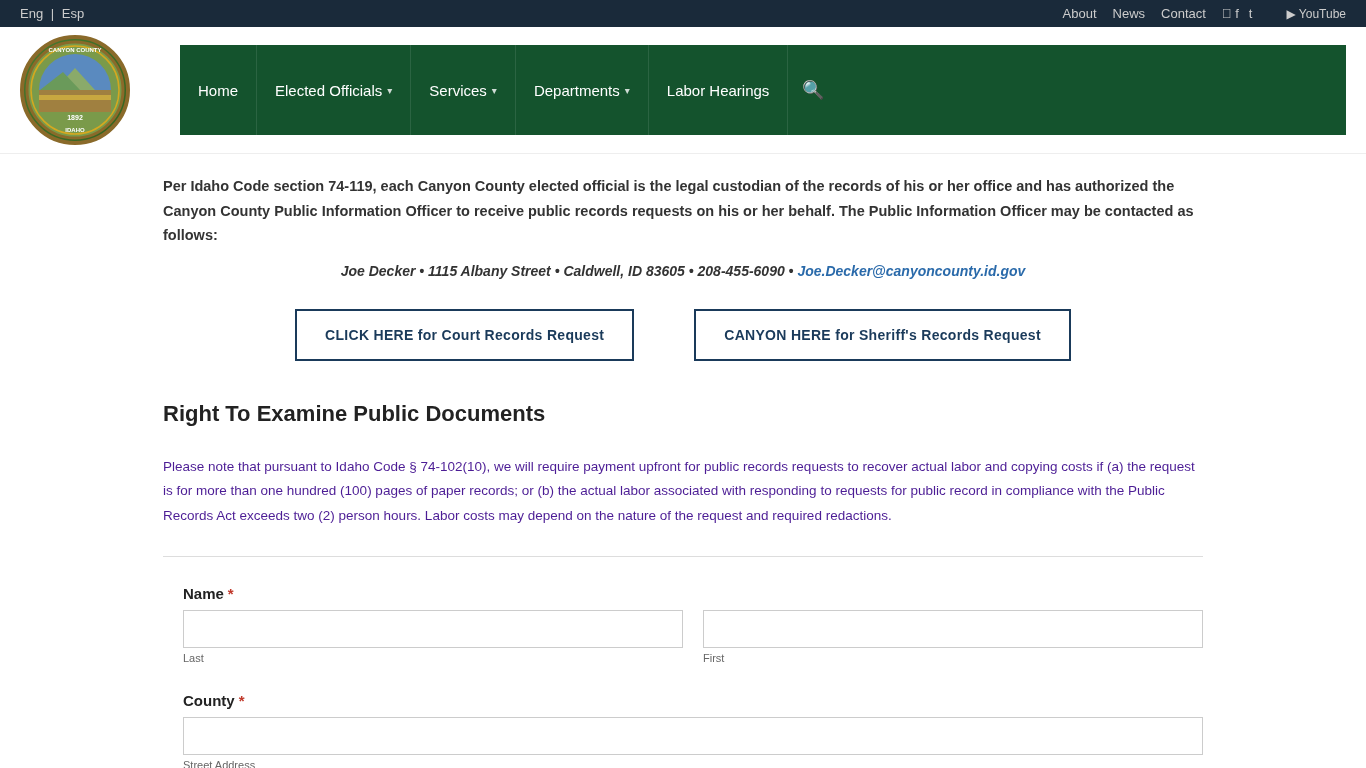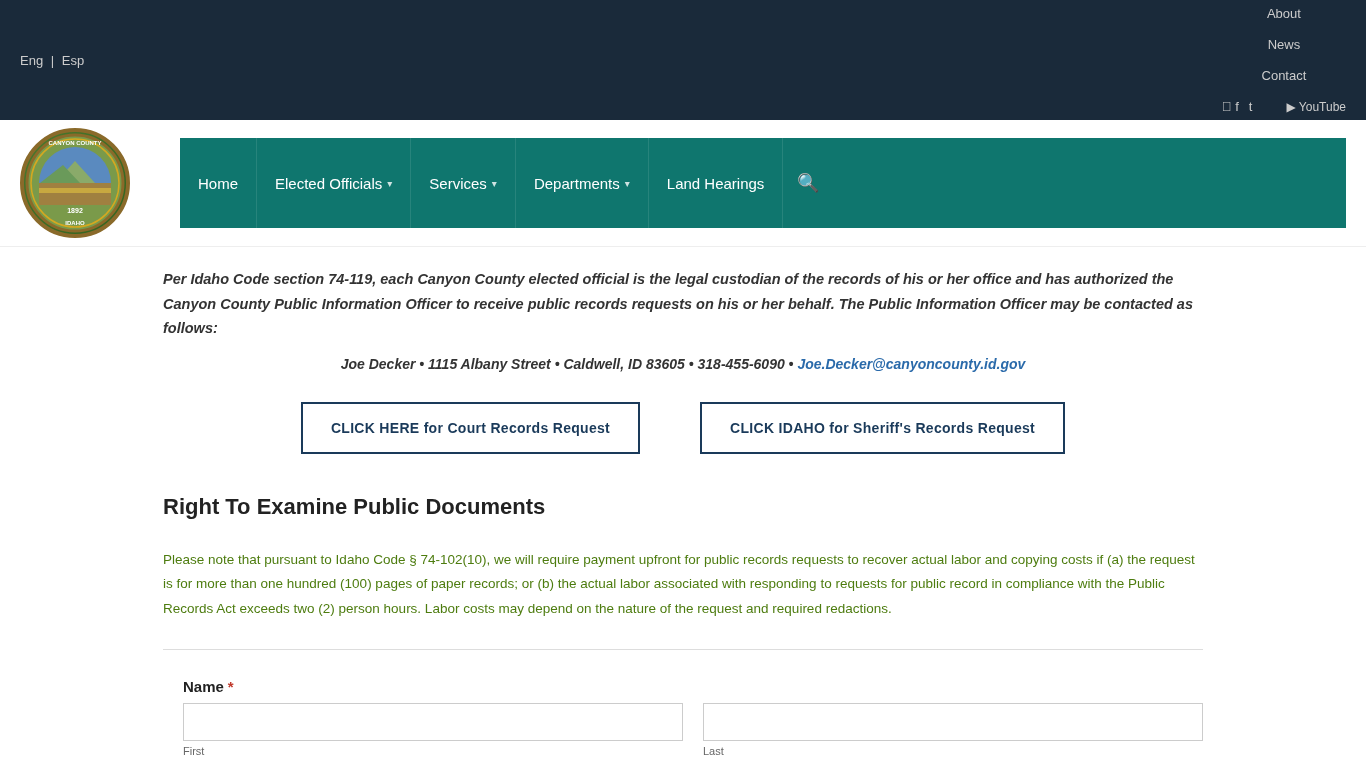"About" .top-bar-right { flex-direction: column -> none }
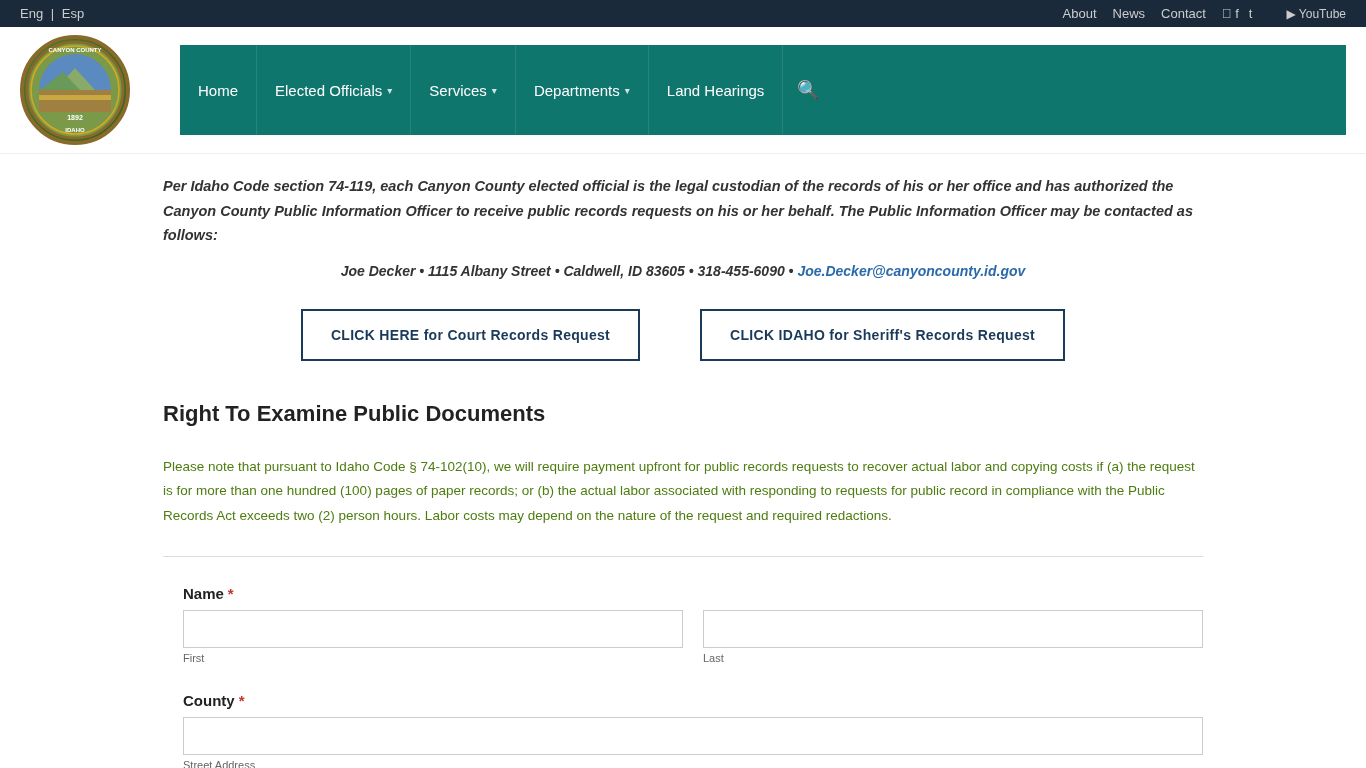"Home" .nav-bar { background: #0f766e -> #14532d }
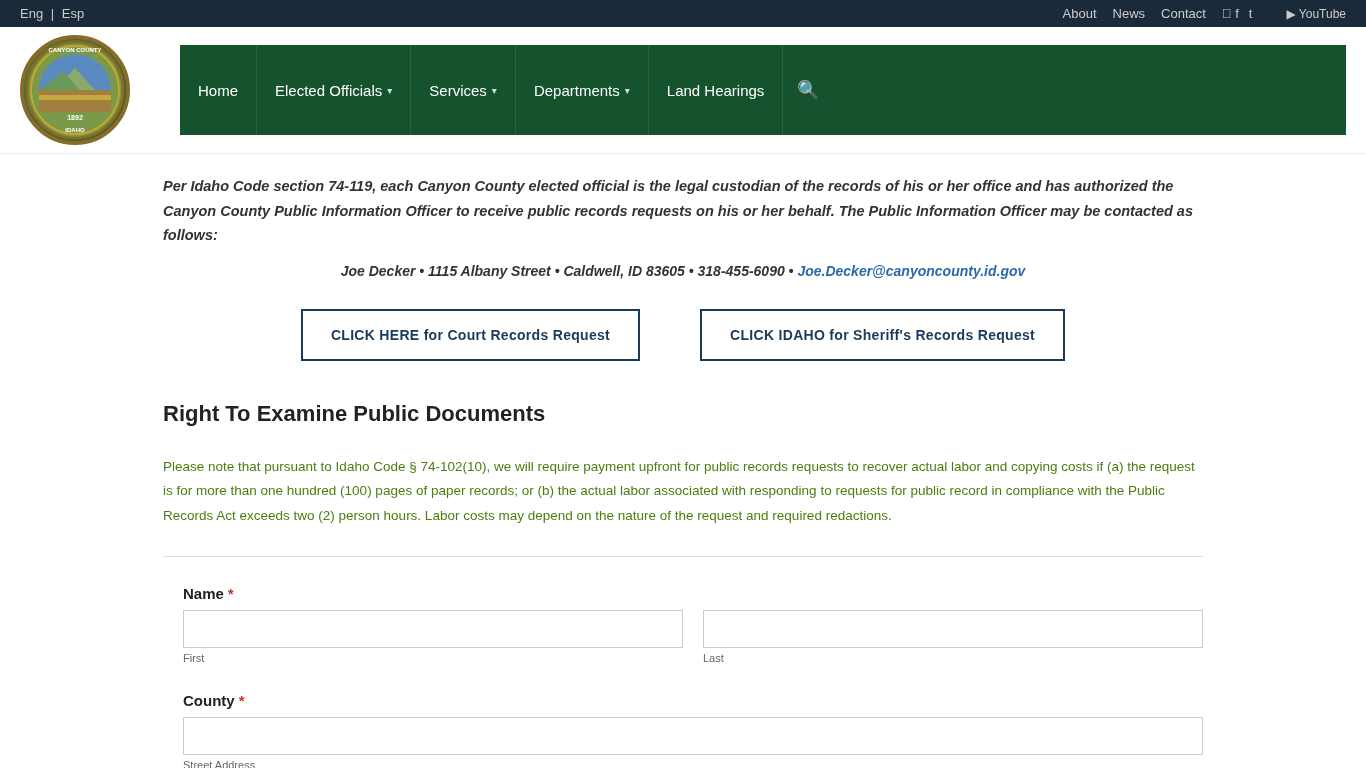"Land Hearings" span { text: Land -> Labor }
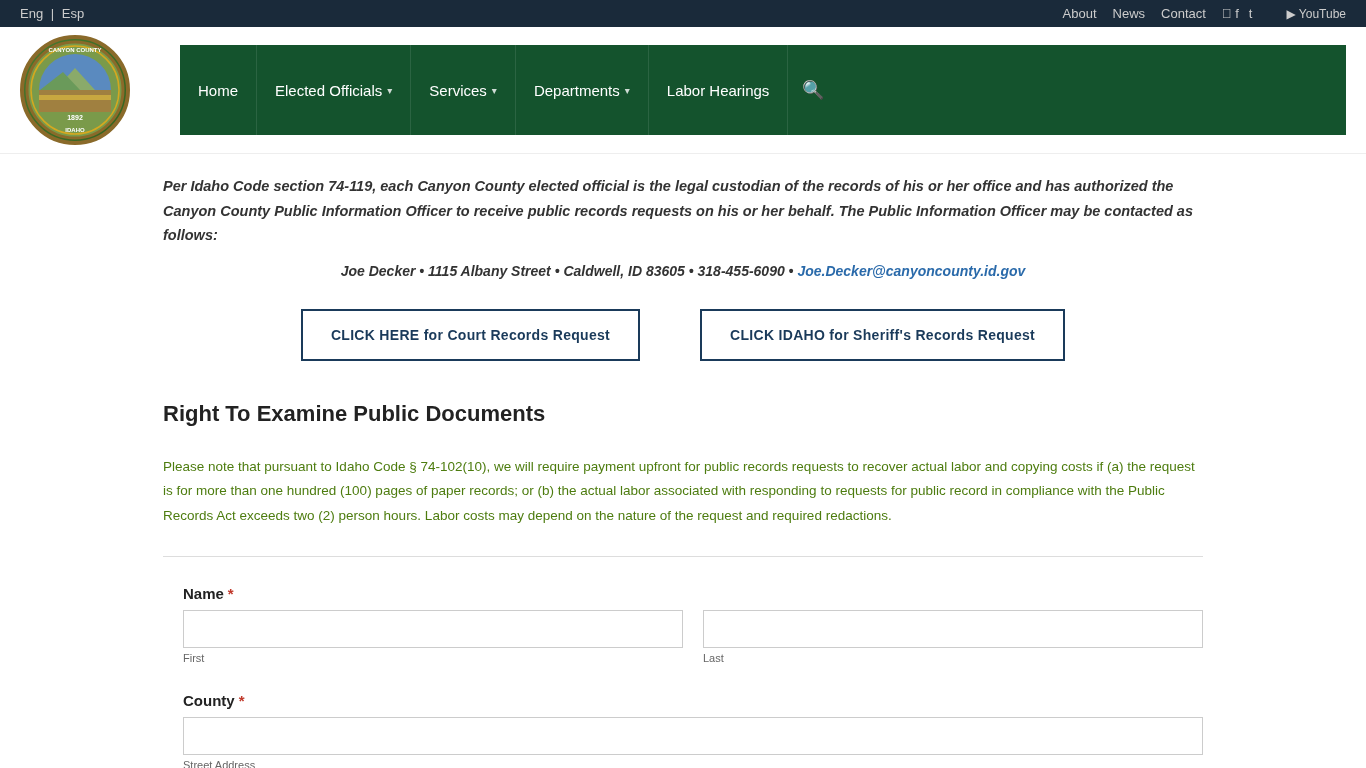"Per Idaho Code section 74-119," .intro-text { font-style: italic -> none }
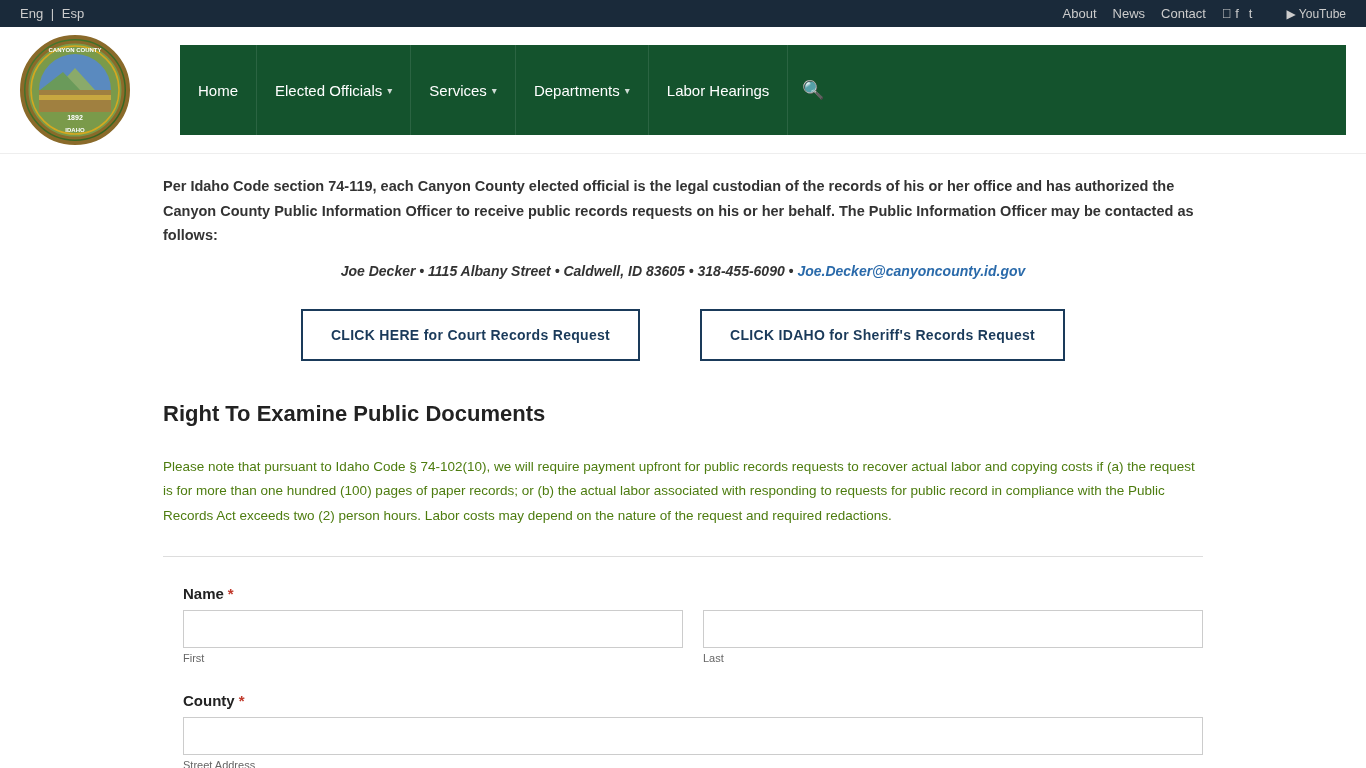"Joe Decker • 1115 Albany" span { text: 318-455-6090 -> 208-455-6090 }
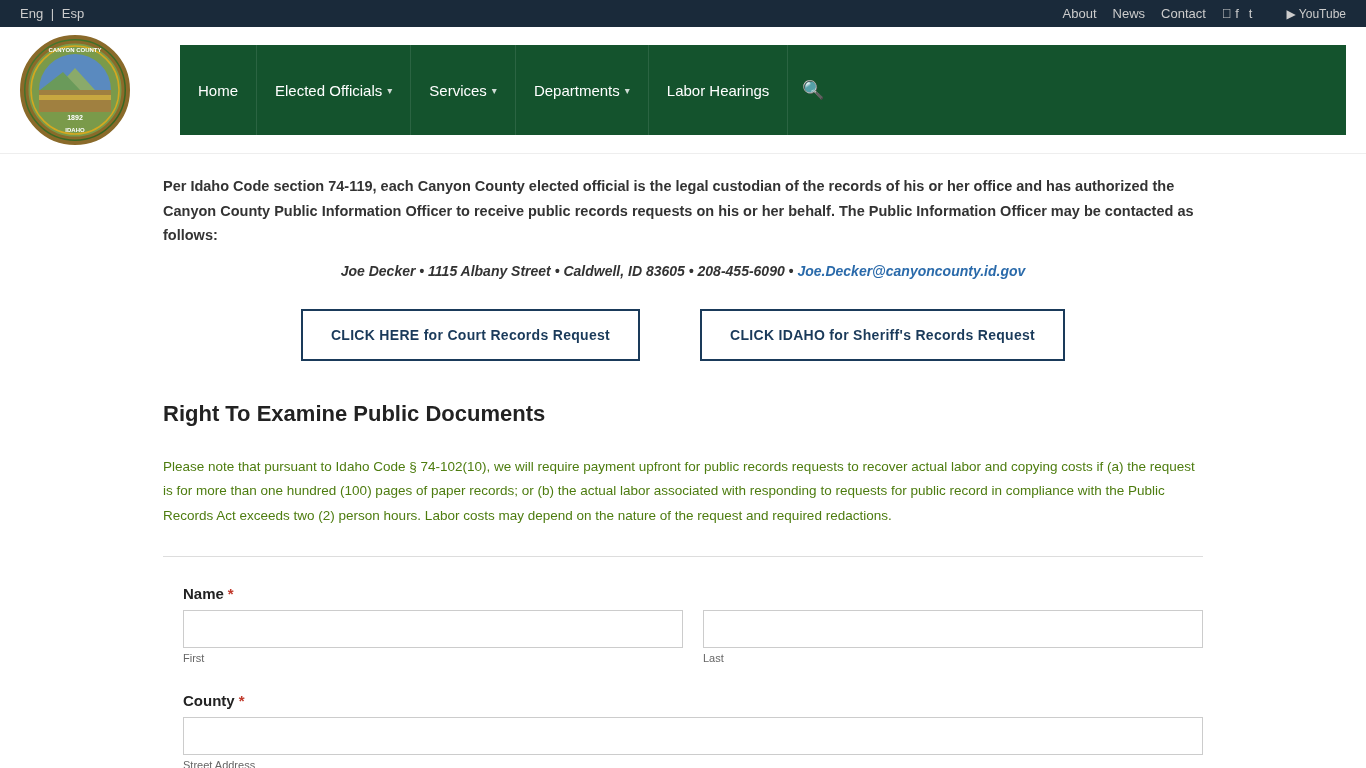"CLICK IDAHO for Sheriff's Records" button.btn-request { text: CLICK IDAHO -> CANYON HERE }
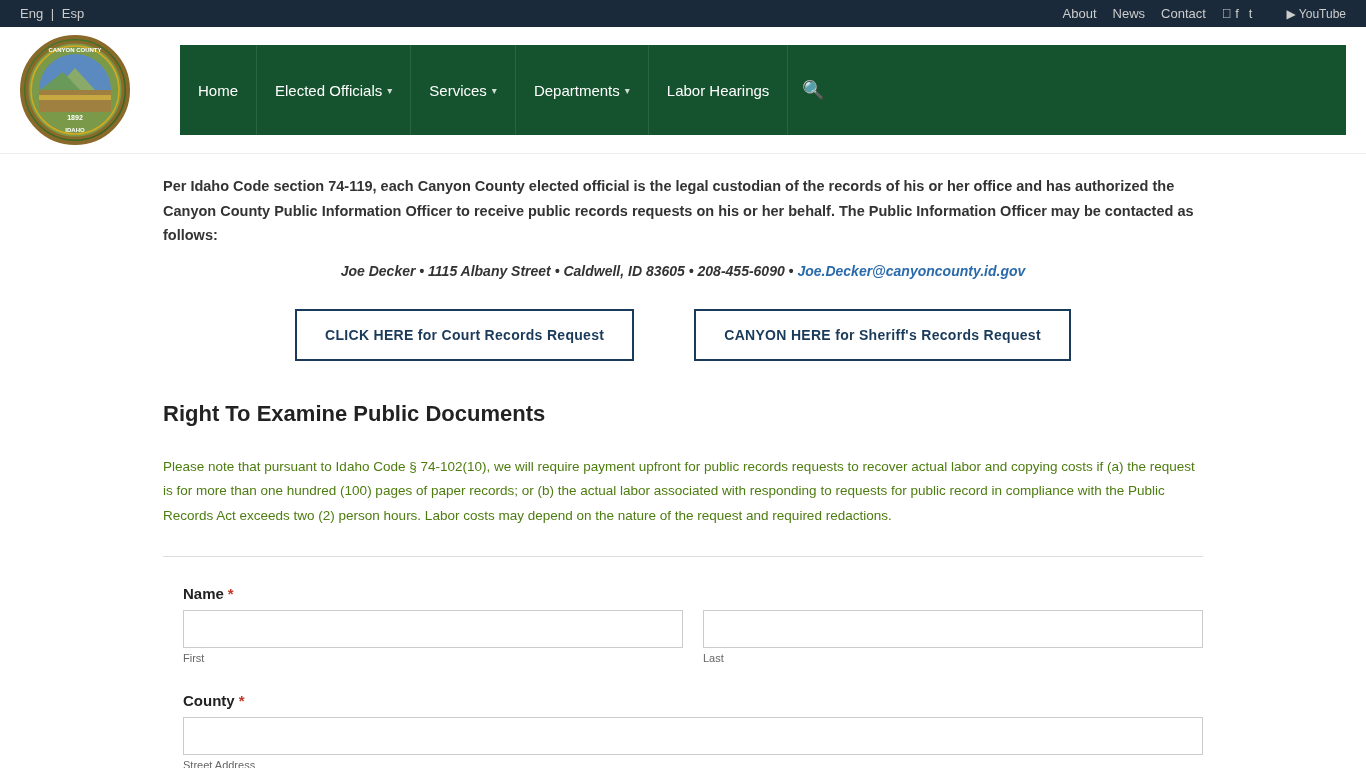"Please note that pursuant to" .section-desc { color: #4d7c0f -> #4c1d95 }
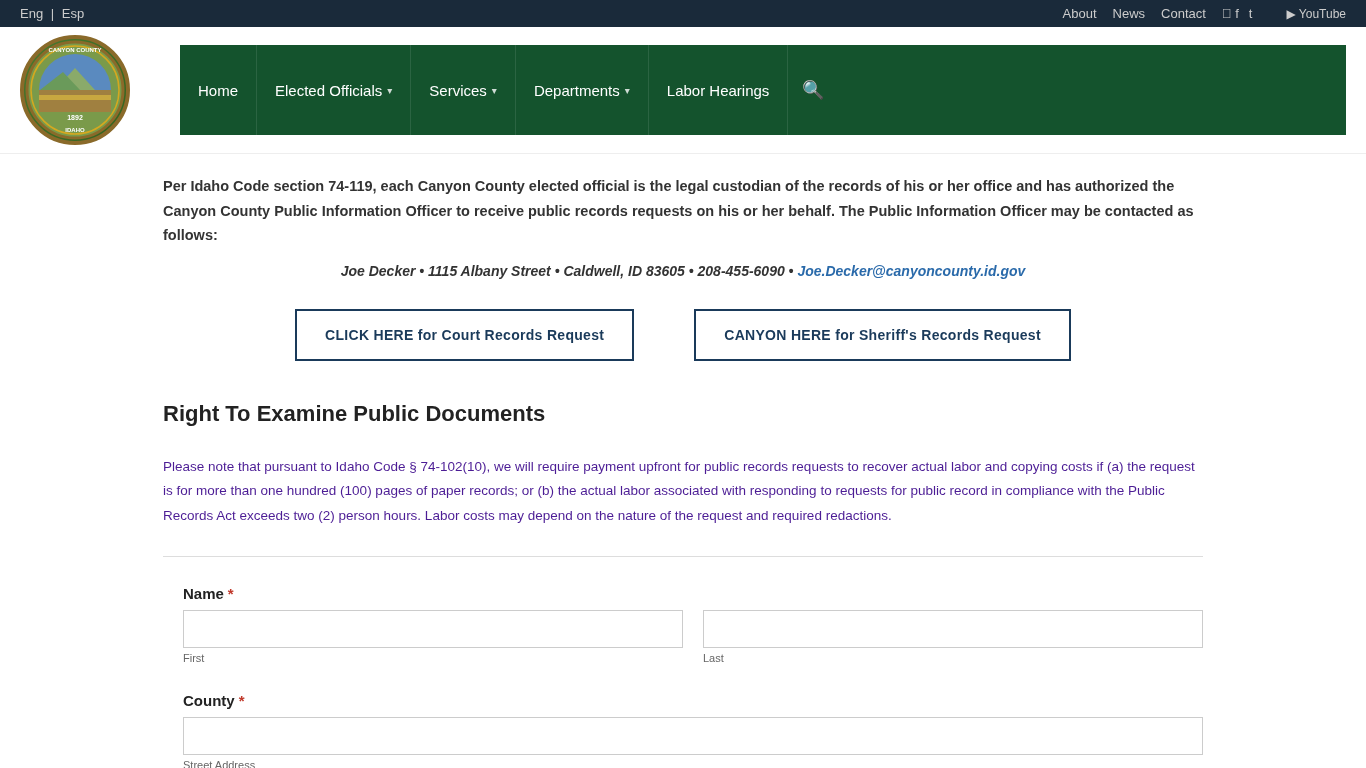"First" div.form-col { order: before "Last" -> after "Last" }
